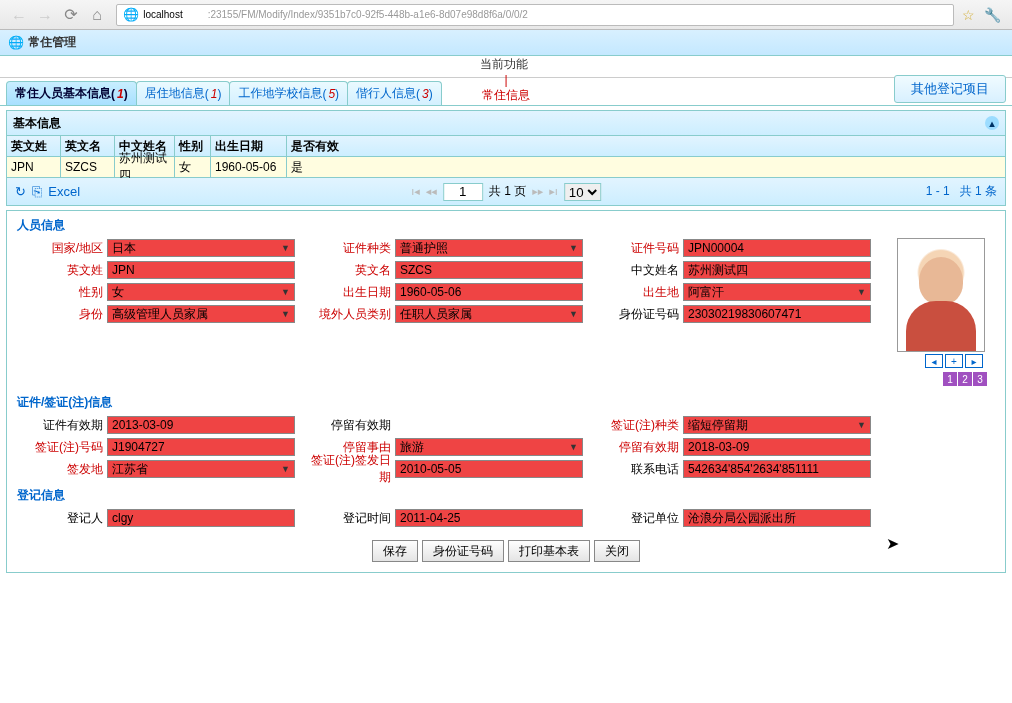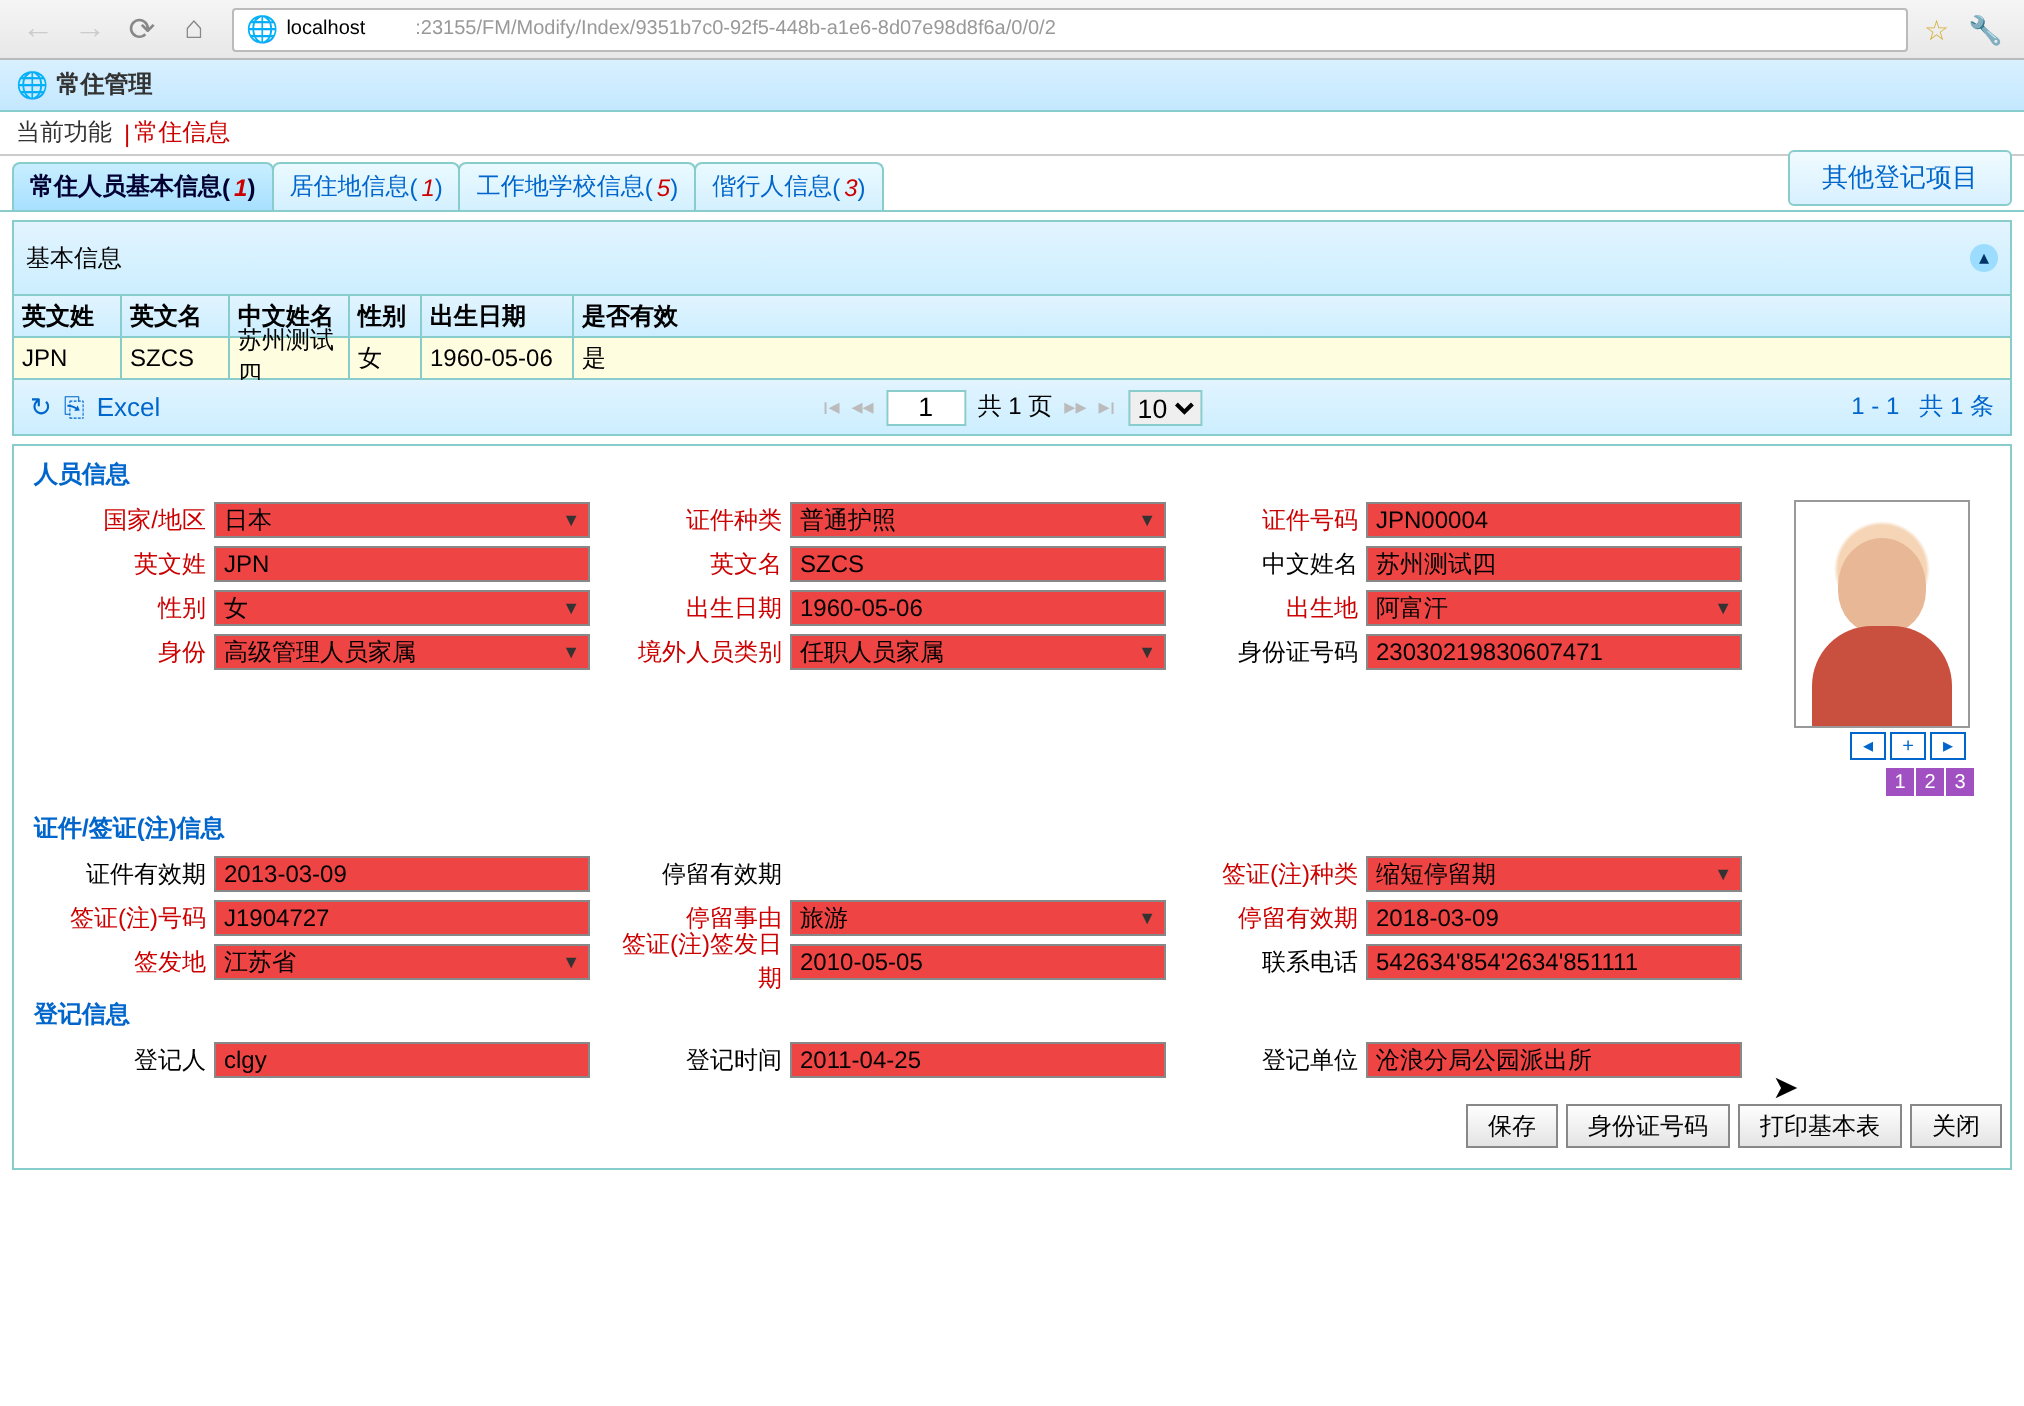"当前功能" .breadcrumb { flex-direction: none -> column }
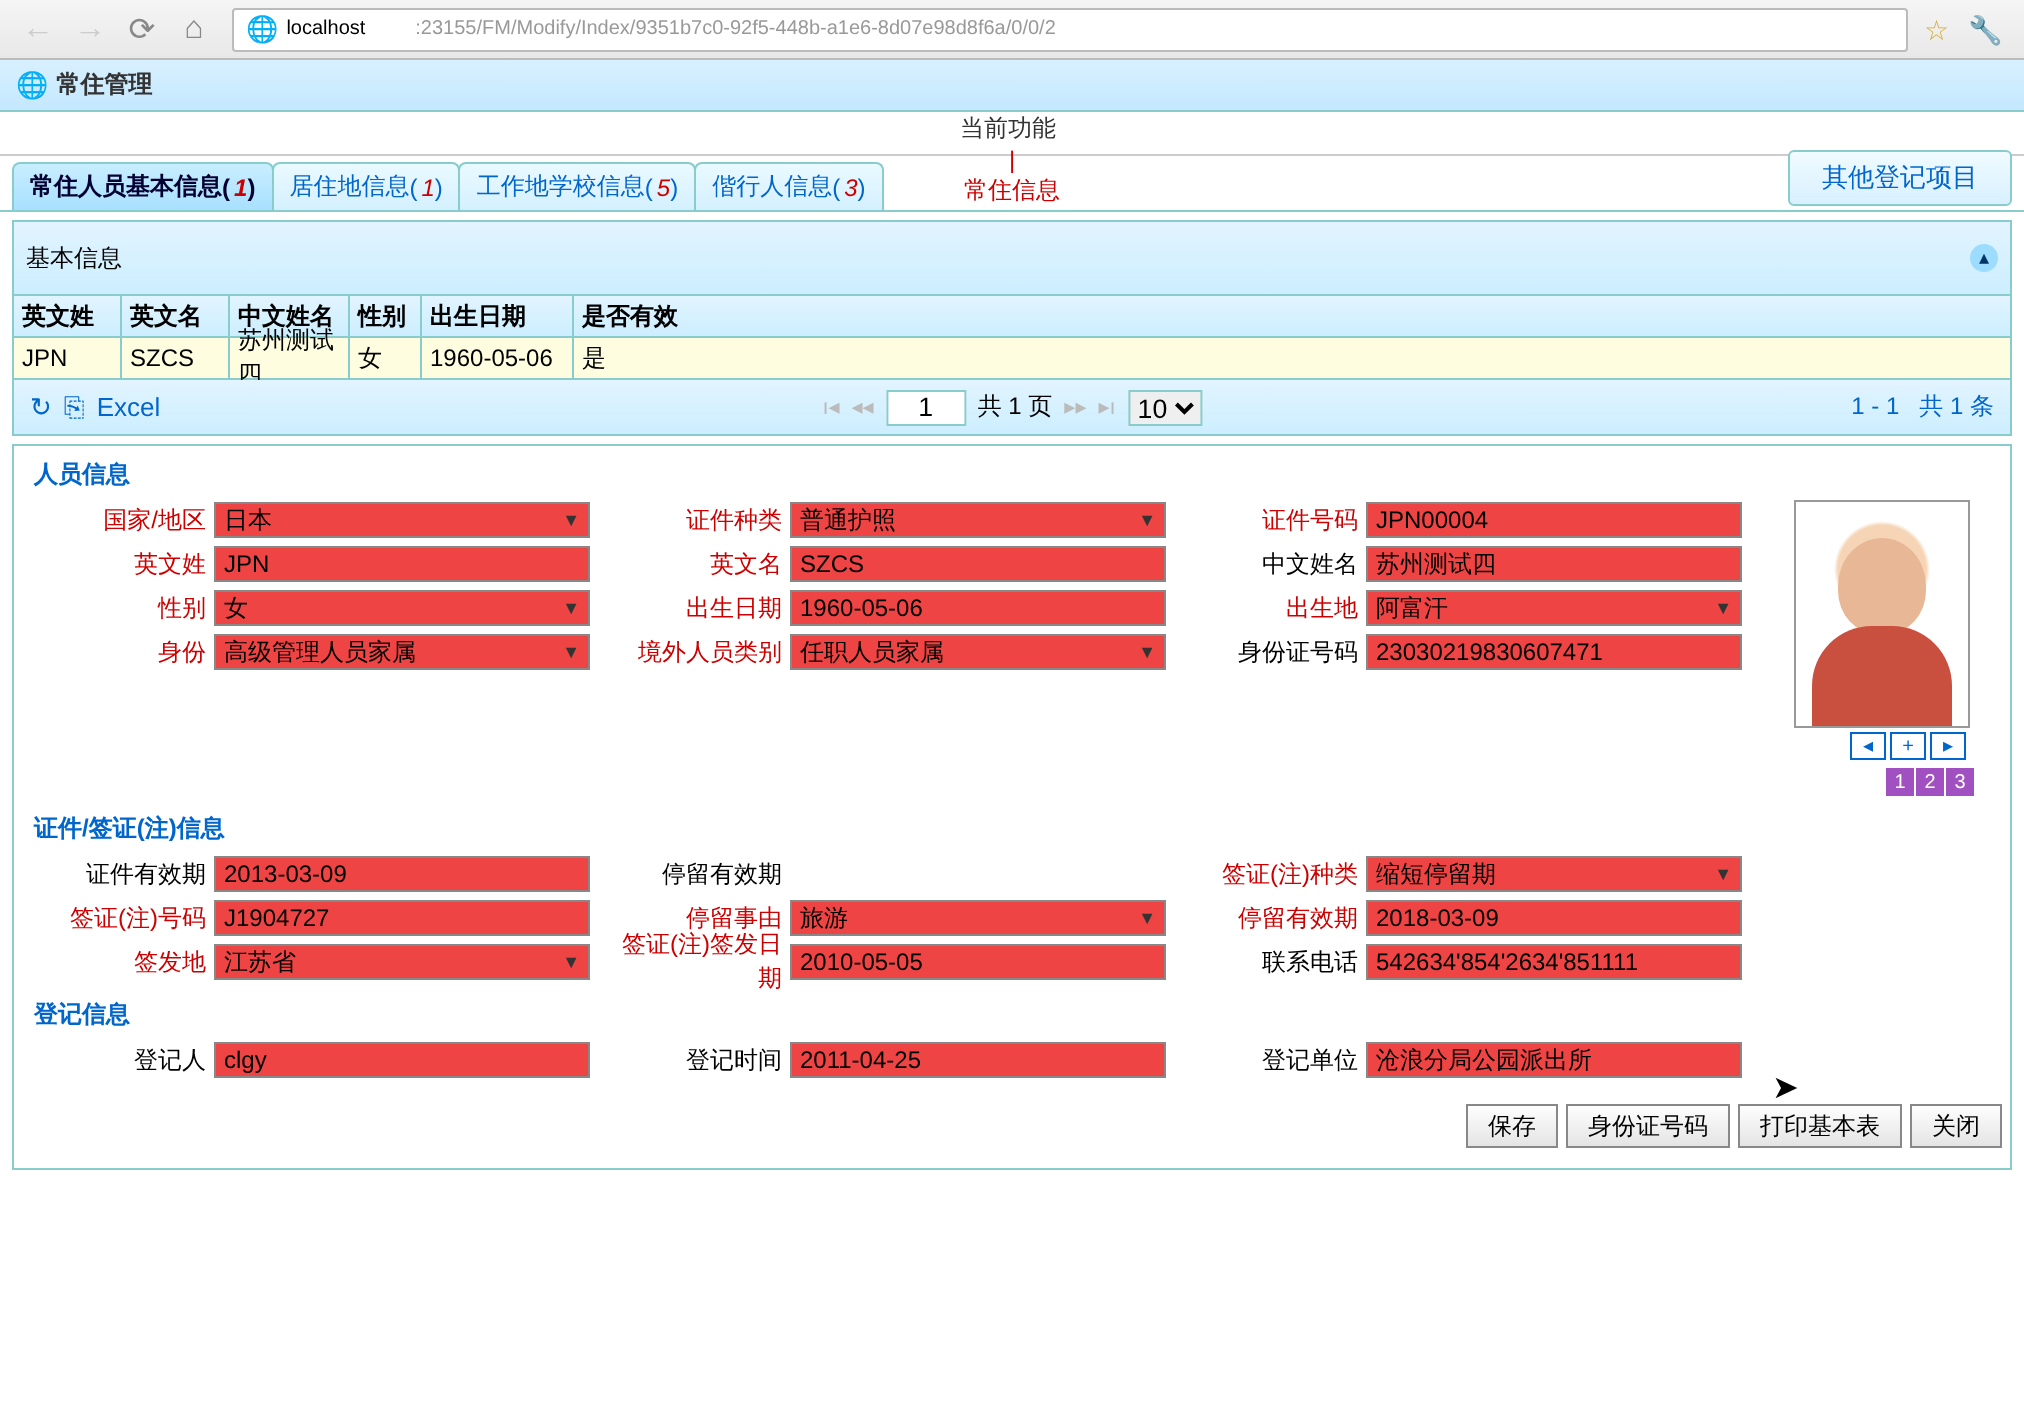"基本信息" .section-bar { font-weight: normal -> bold; height: 38px -> 26px }
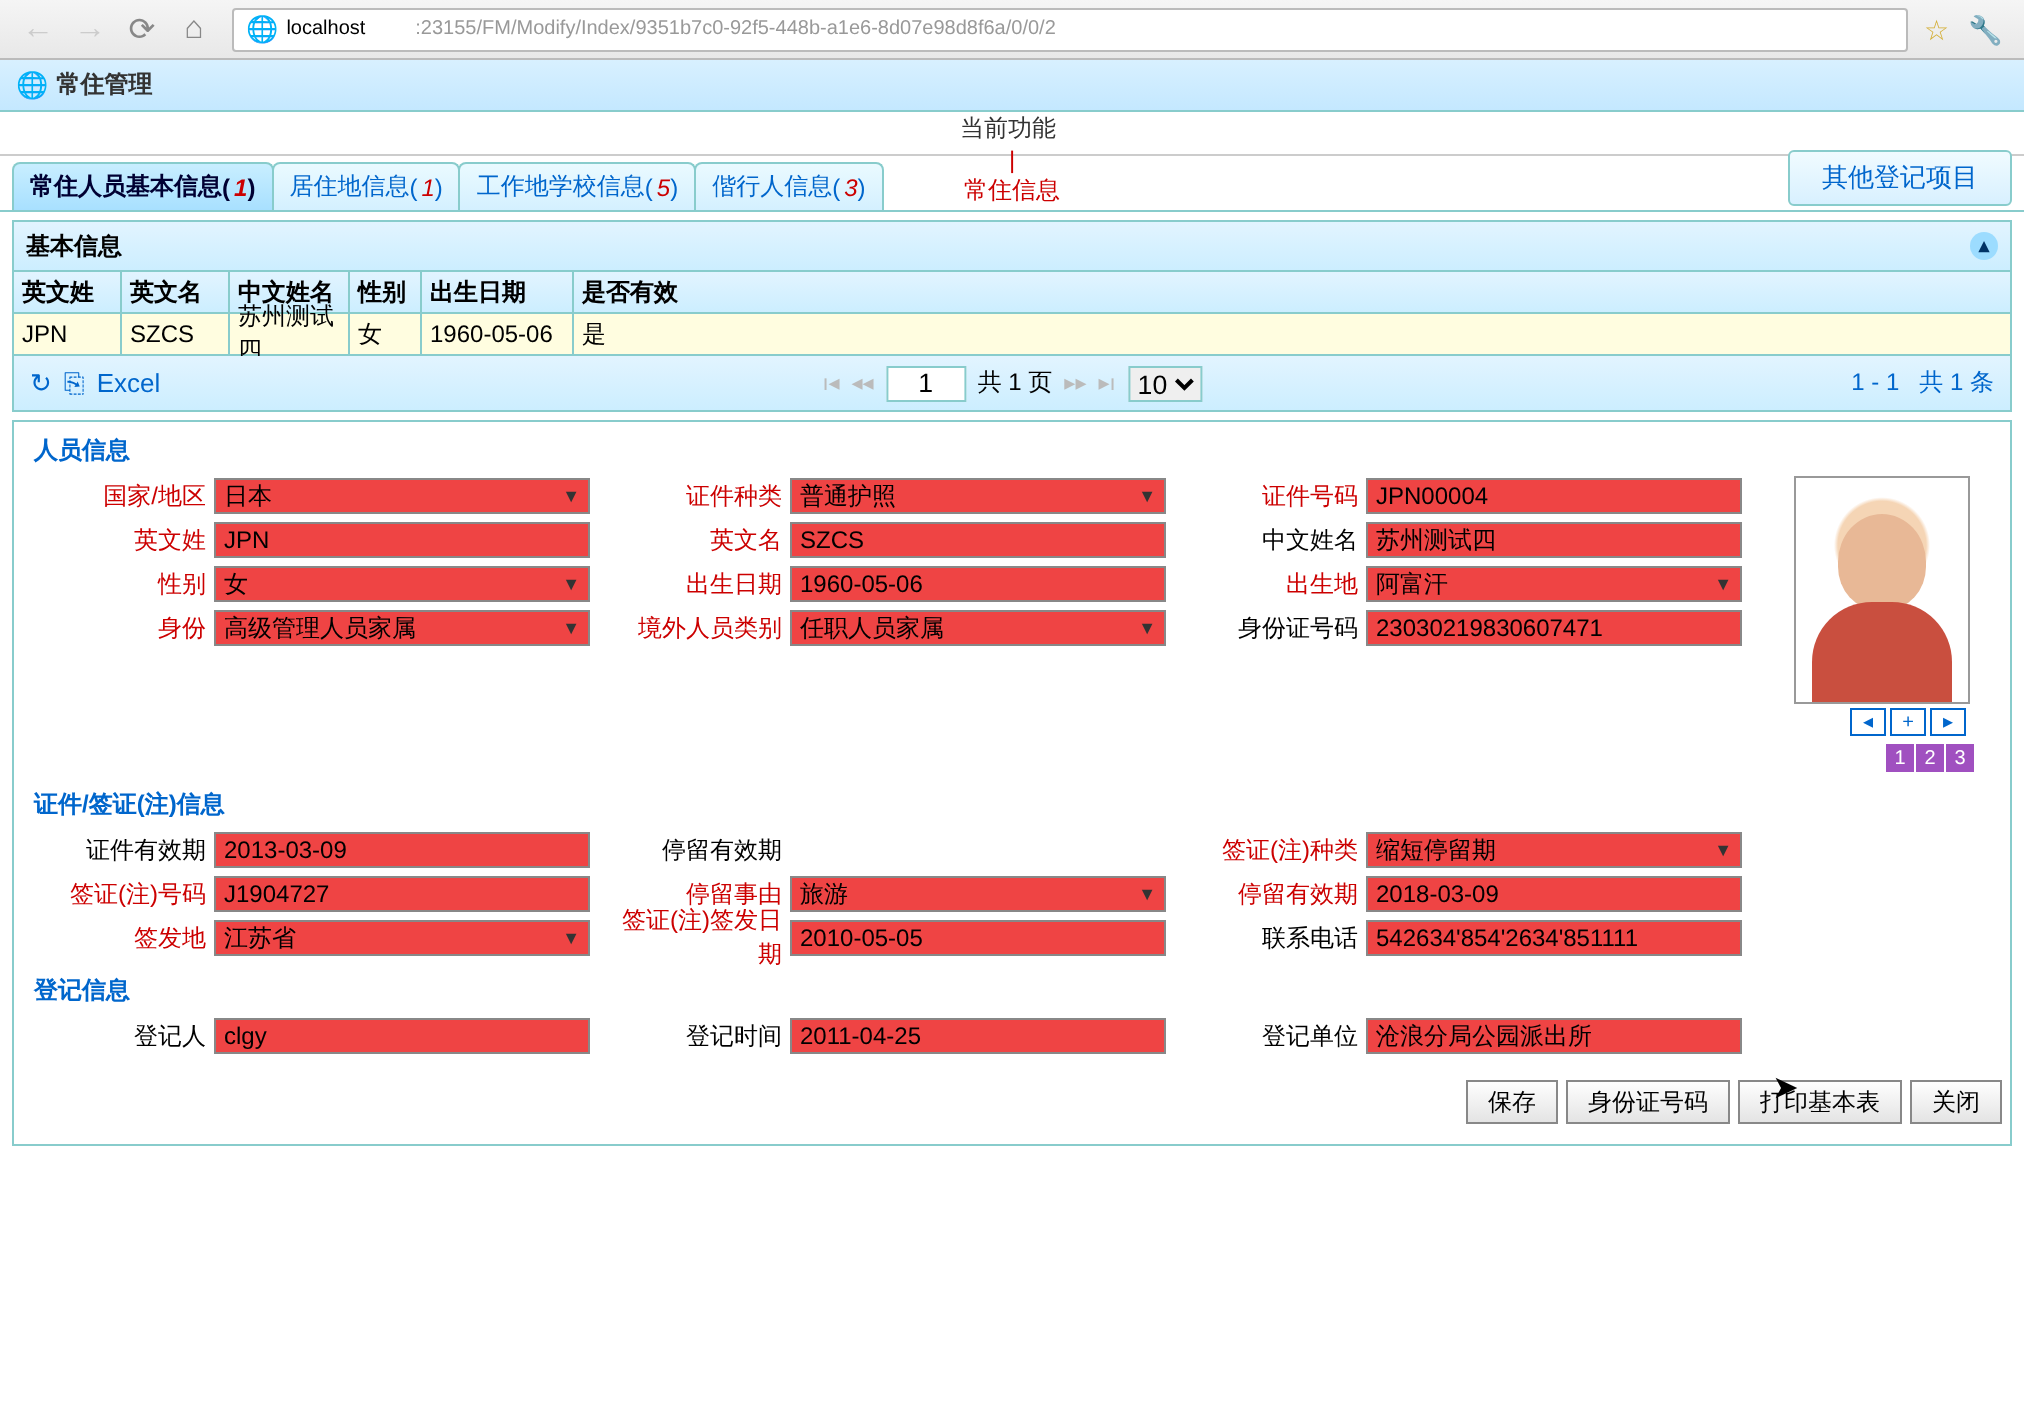"保存" .bottom-buttons { justify-content: flex-end -> center }
